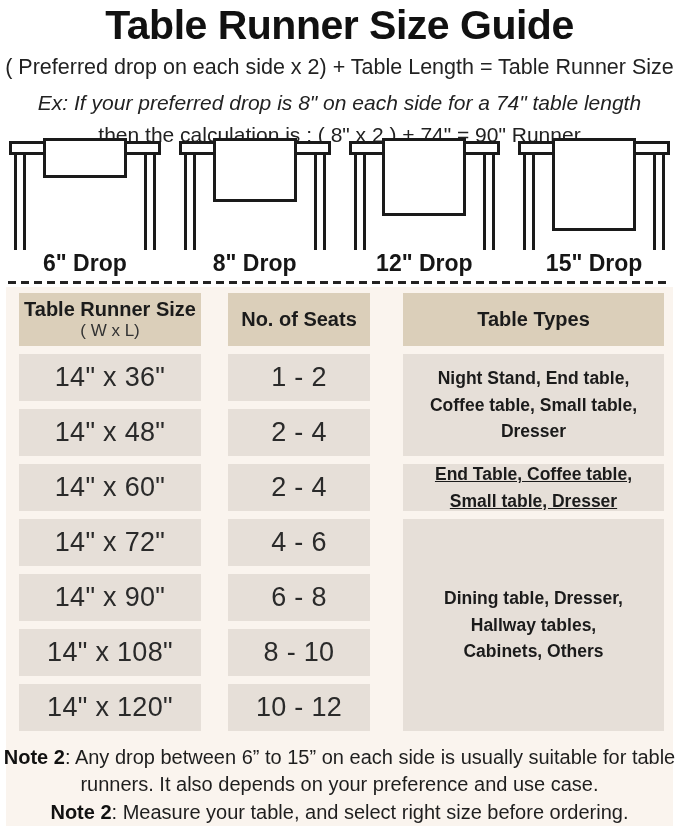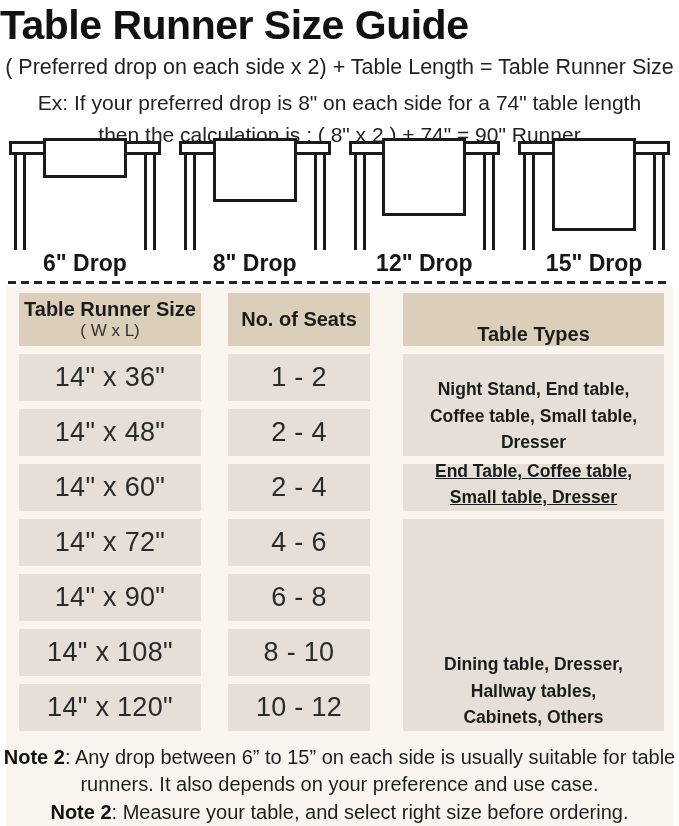"Table Runner Size Guide" .title { text-align: left -> center }
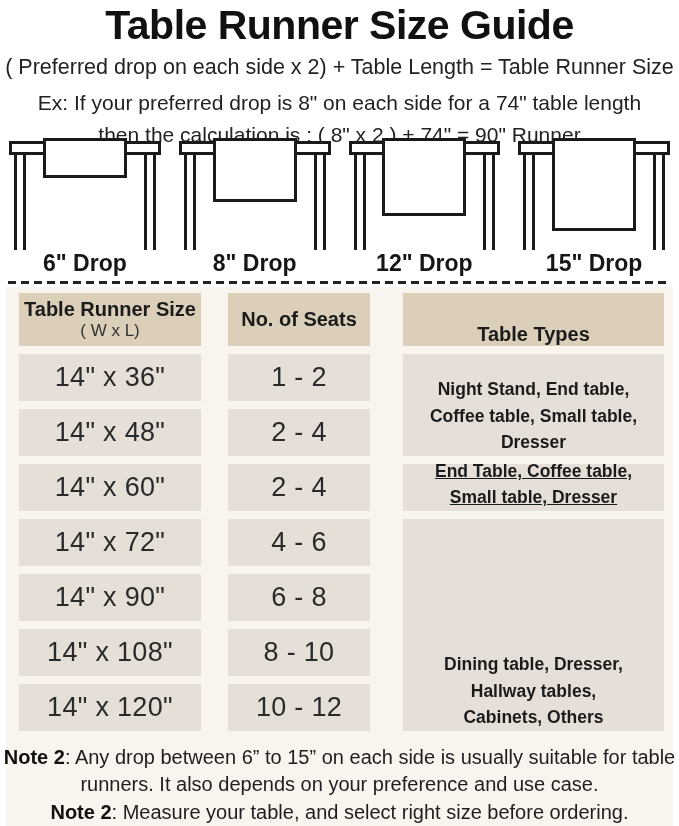"Ex: If your preferred drop" .example.l1 { font-style: none -> italic }
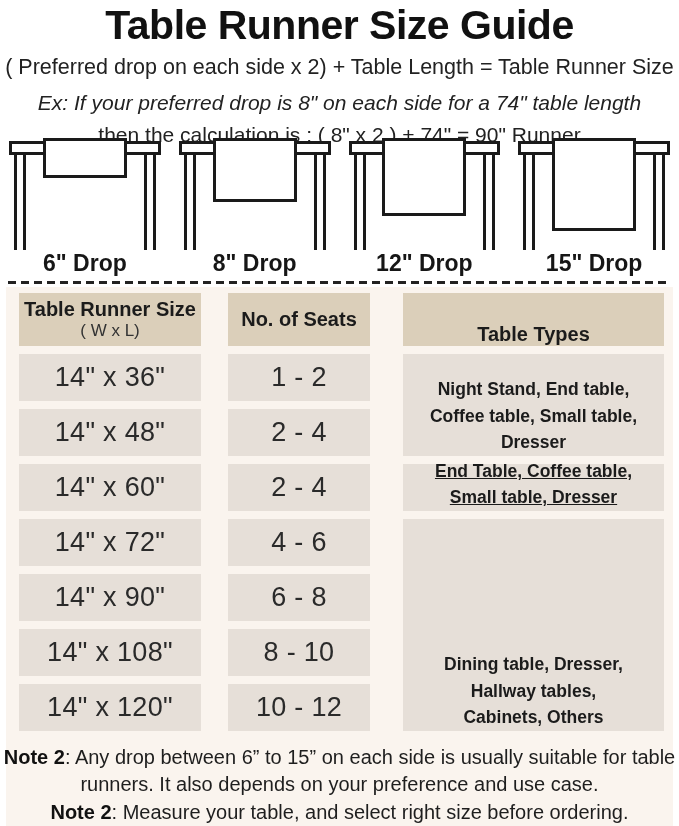"Table Types" .c3 { justify-content: flex-end -> none }
